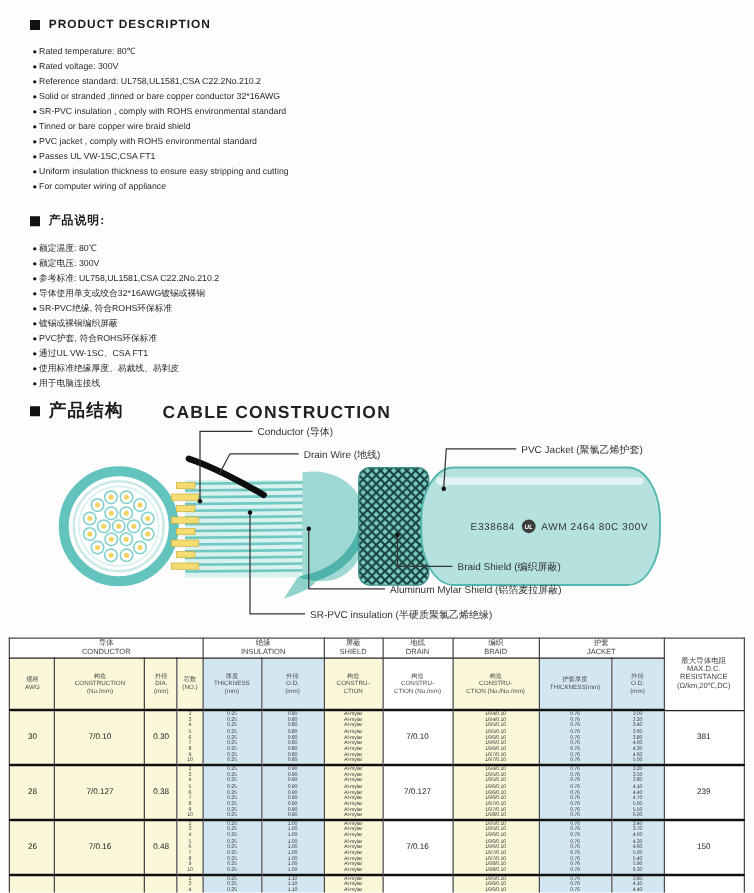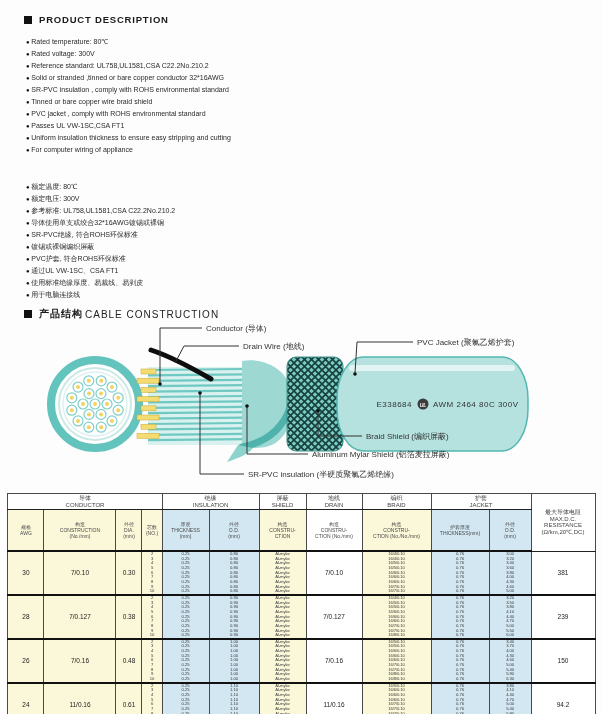"产品说明:" div.sec-title { html: none -> <div> <span></span> <span>产品说明:</span> </div> }
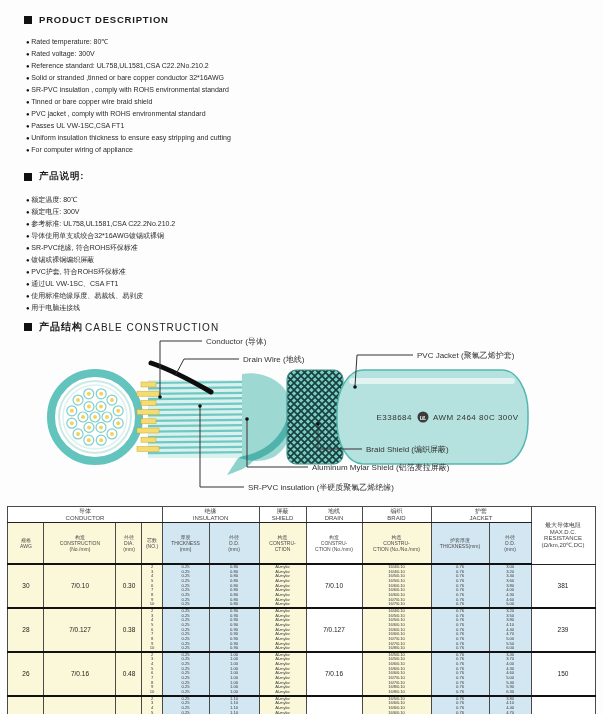"产品结构" .con-title { font-size: 10px -> 14px }
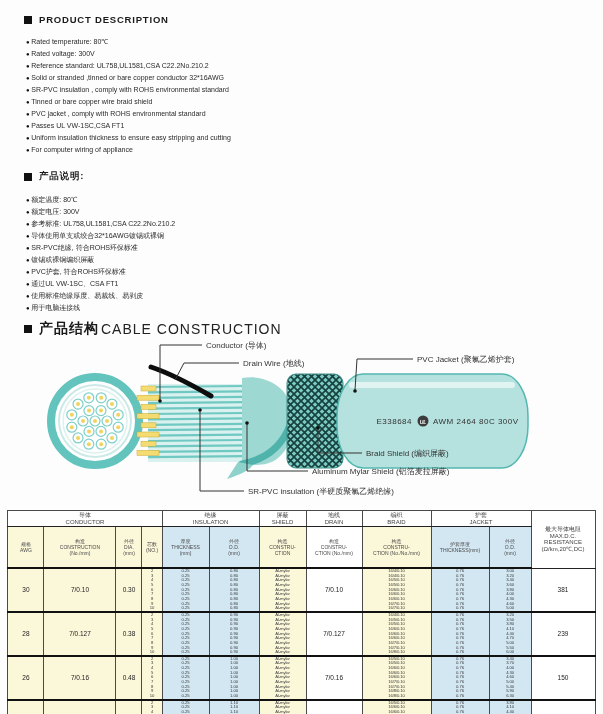"CABLE CONSTRUCTION" .con-title .en { font-weight: normal -> bold; margin-left: 2px -> 31px }
